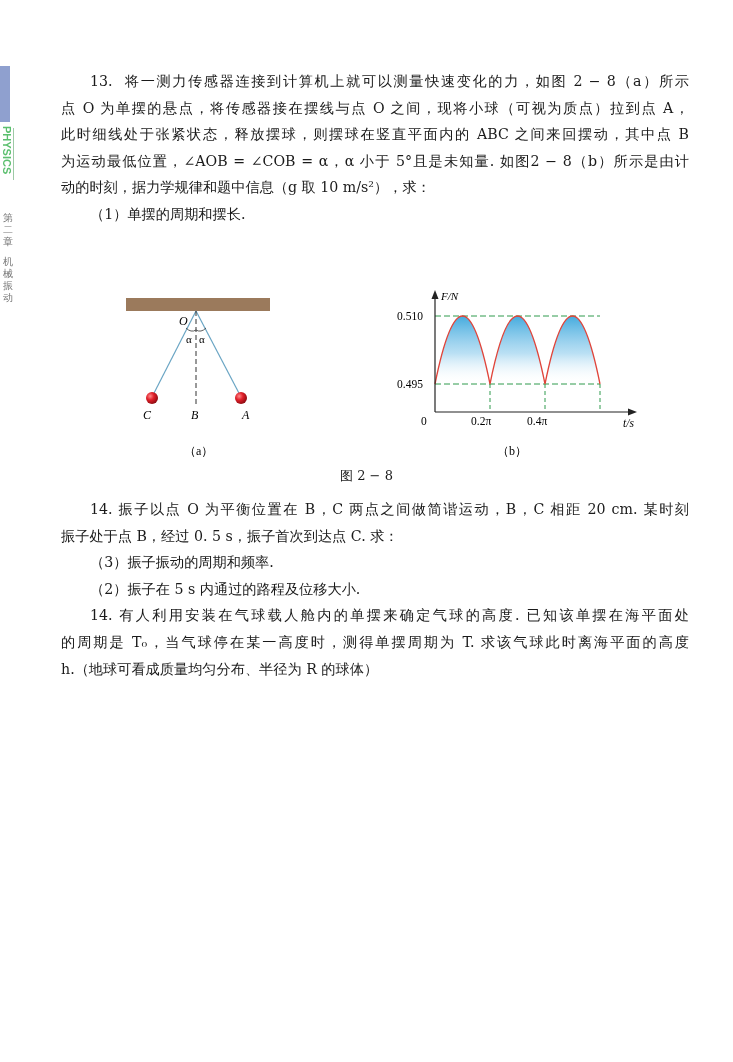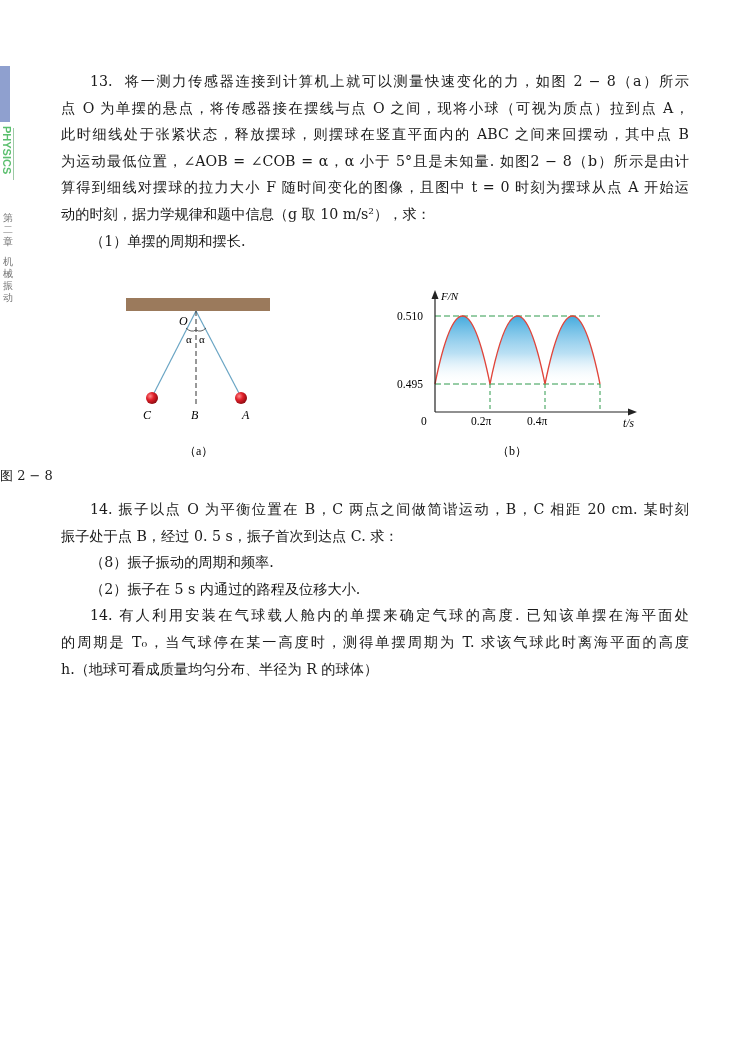"算得到细线对摆球的拉力大小 F 随时间变化的图像，且图中 t =" p.p { html: <p>算得到细线对摆球的拉力大小 F 随时间变化的图像，且图中 t = 0 时刻为摆球从点 A 开始运</p> -> none }
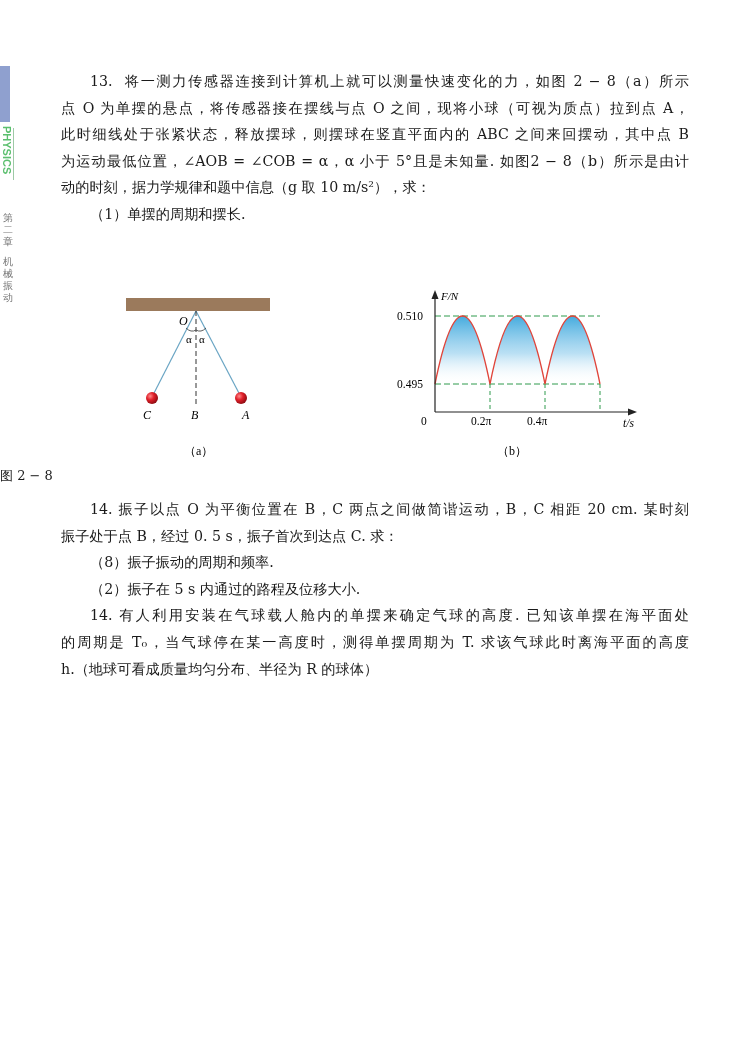"图 2 − 8" .fig-caption { text-align: none -> center }
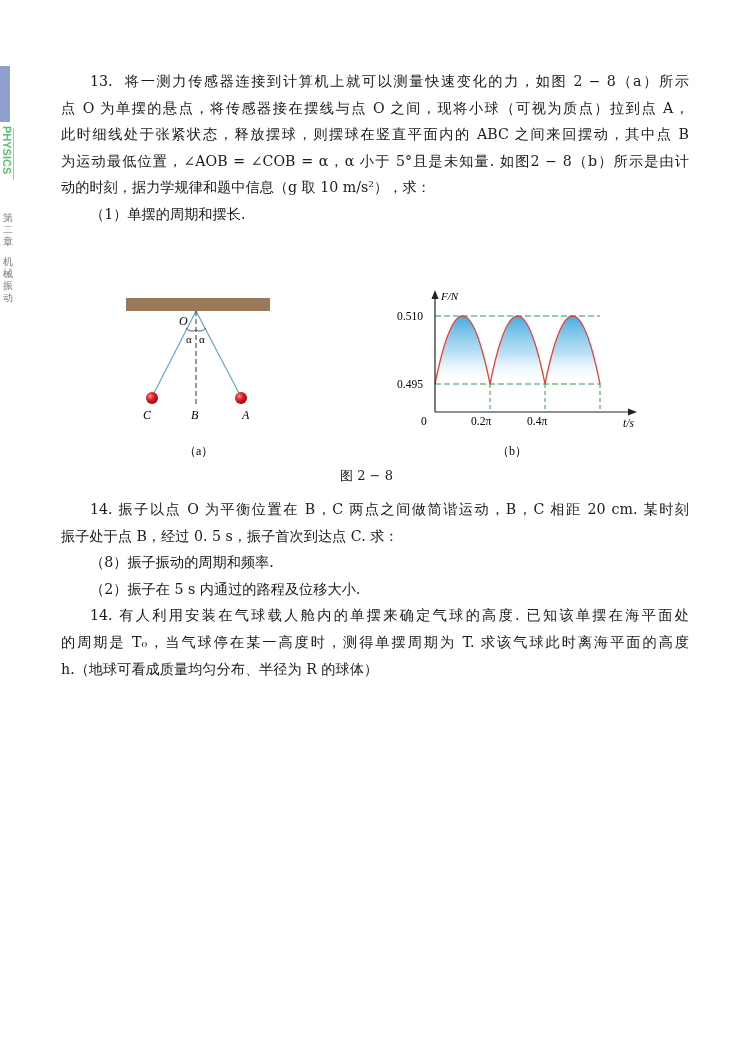"（8）振子振动的周期和频率." p.p { text: 8 -> 3 }
